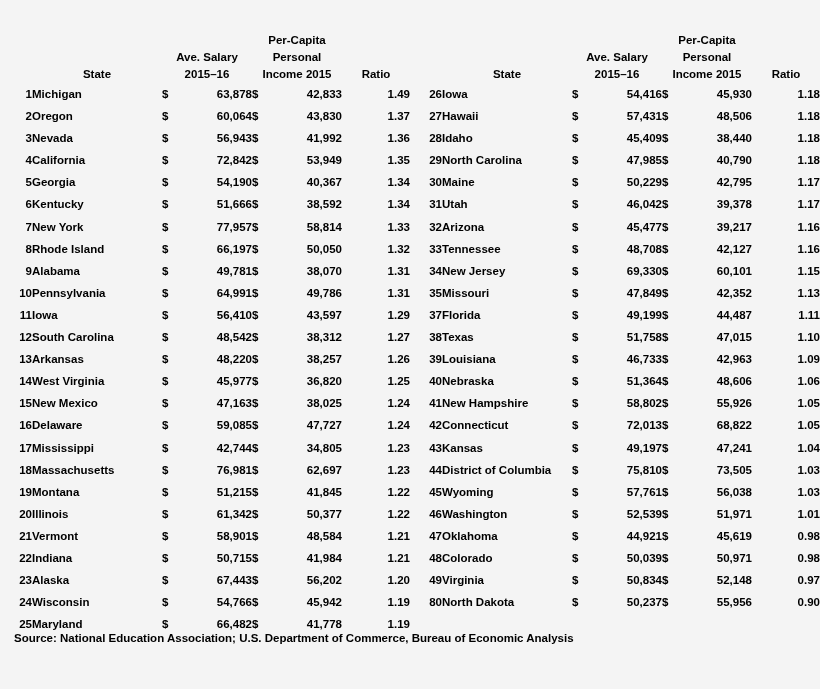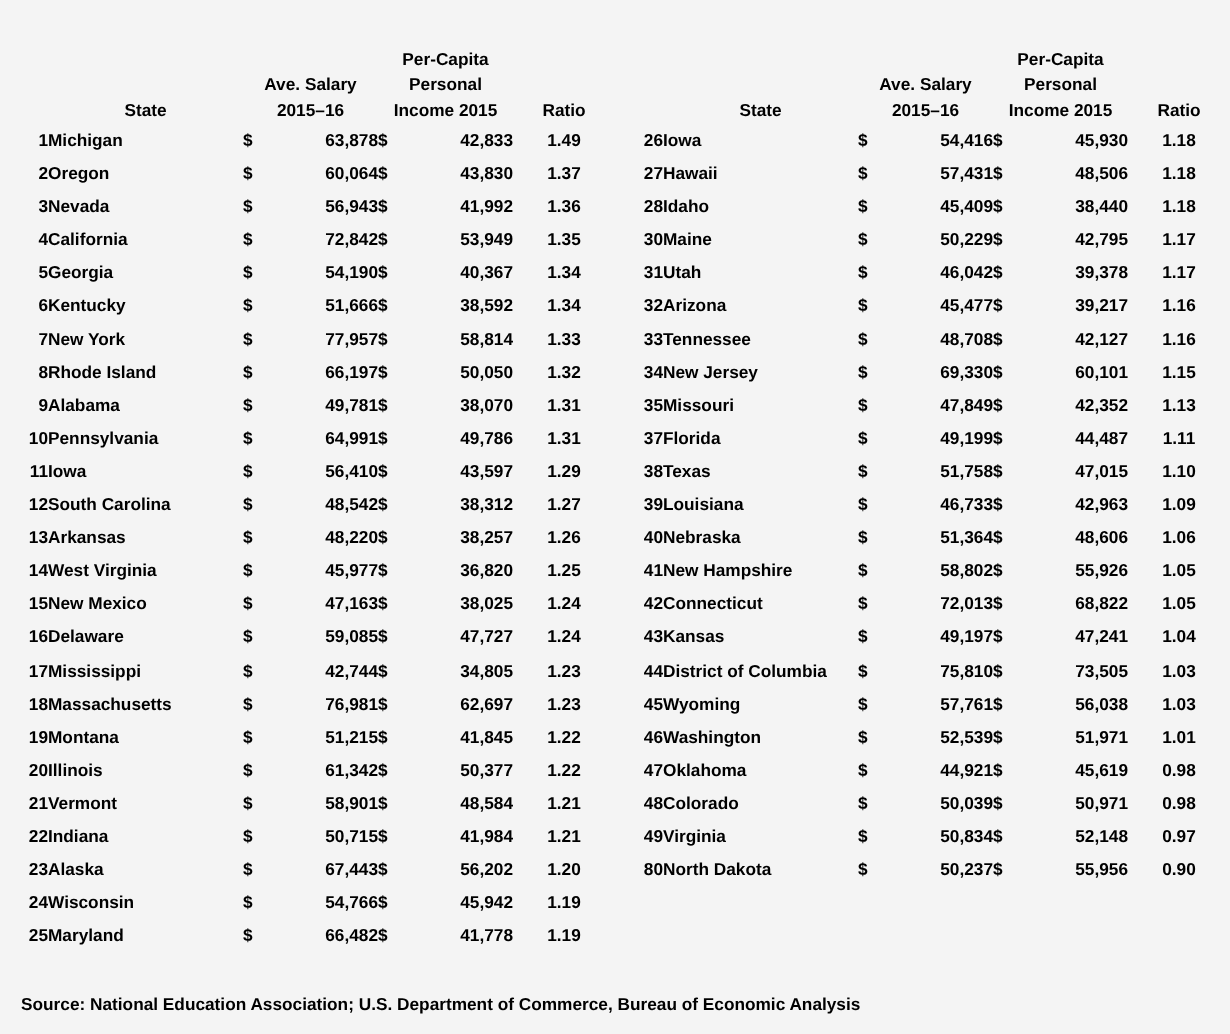"1.49" td.ratio { text-align: center -> right }
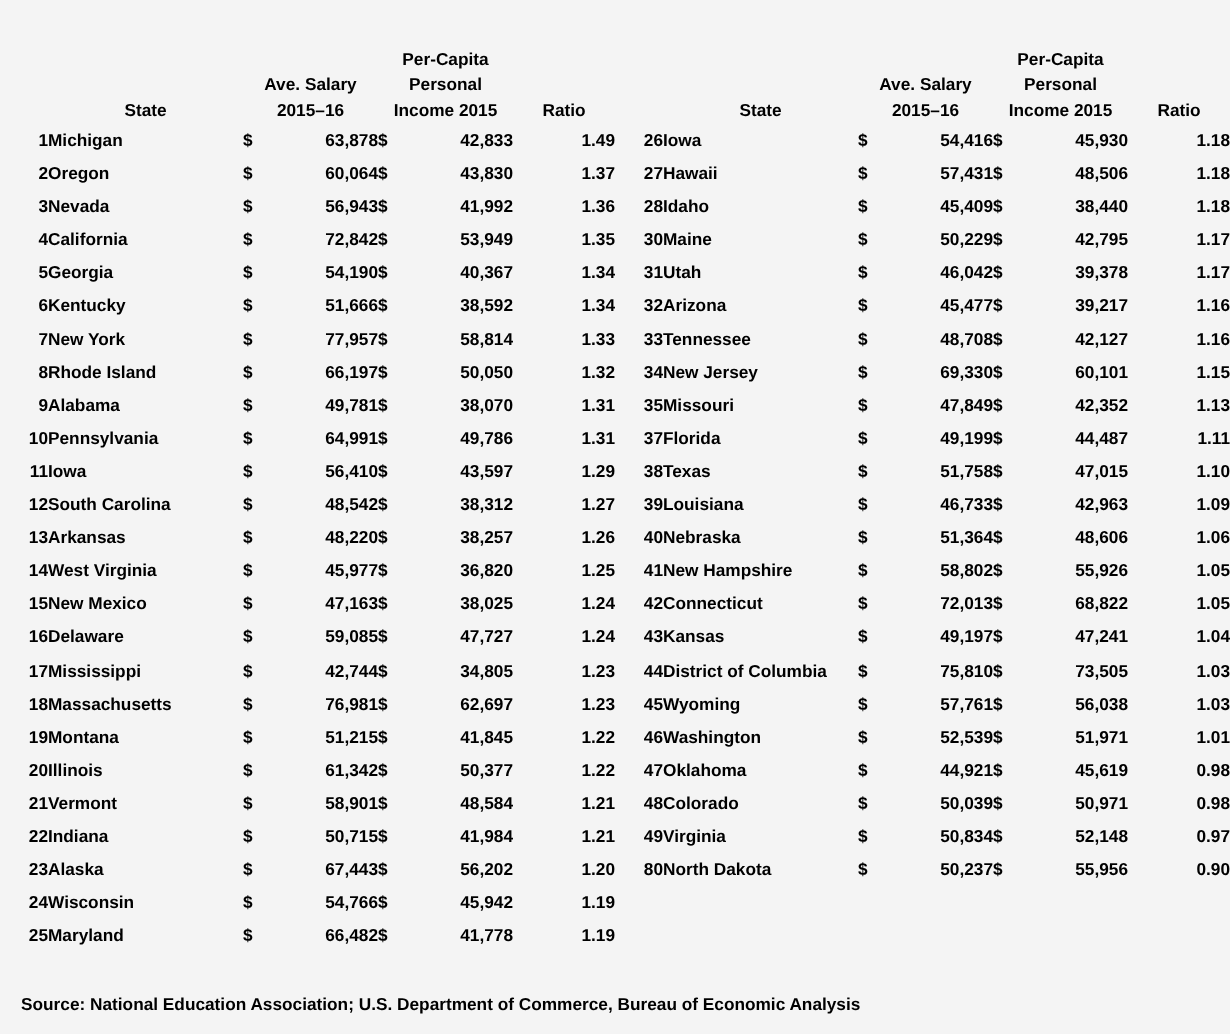"29" tr { html: none -> <tr> <td>29</td> <td>North Carolina</td> <td>$</td> <td>47,985</td> <td>$</td> <td>40,790</td> <td>1.18</td> </tr> }
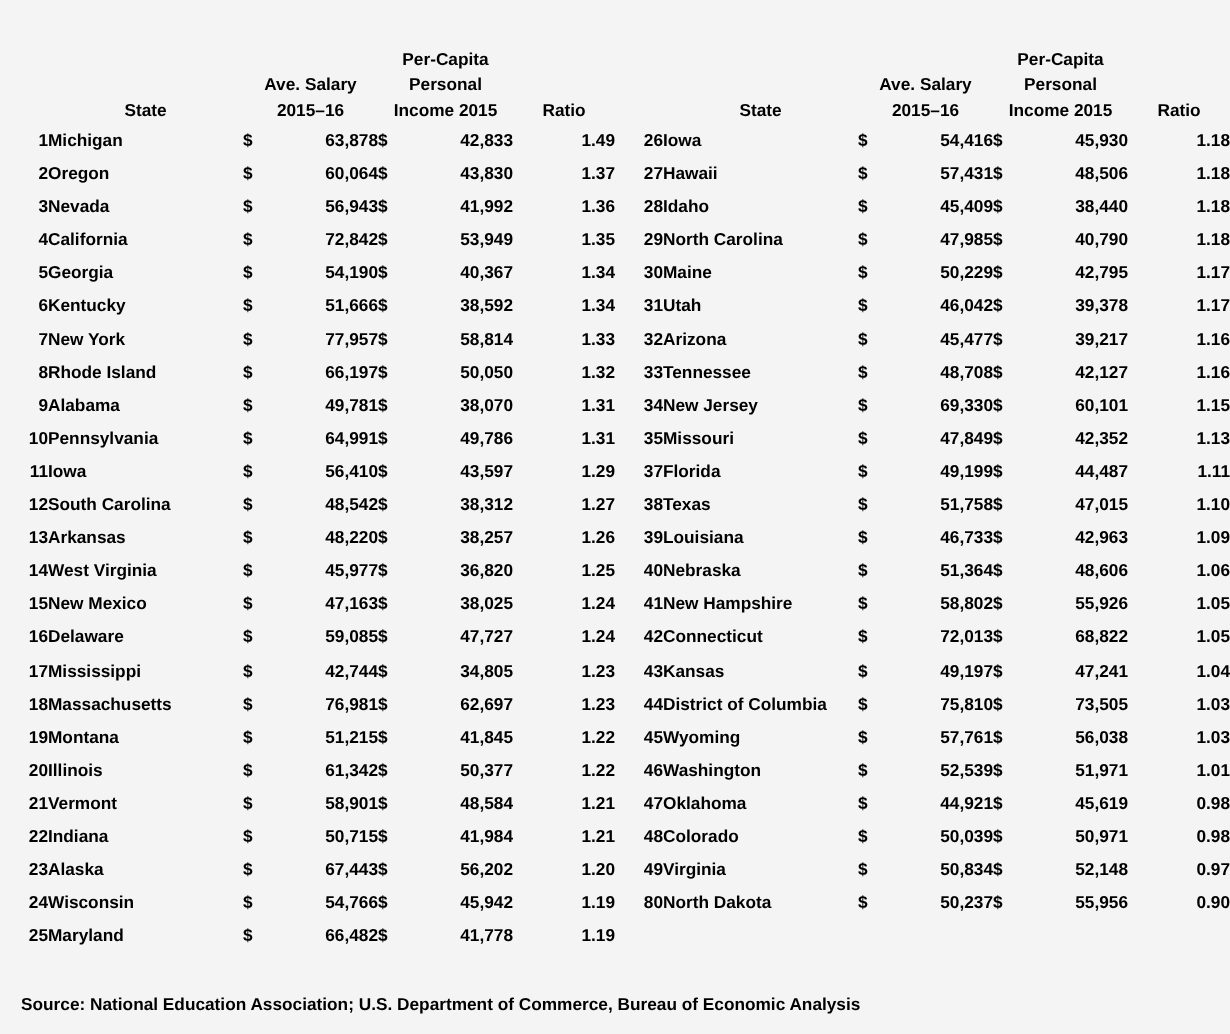"Source: National Education Association;" .source { top: 664px -> 632px }
